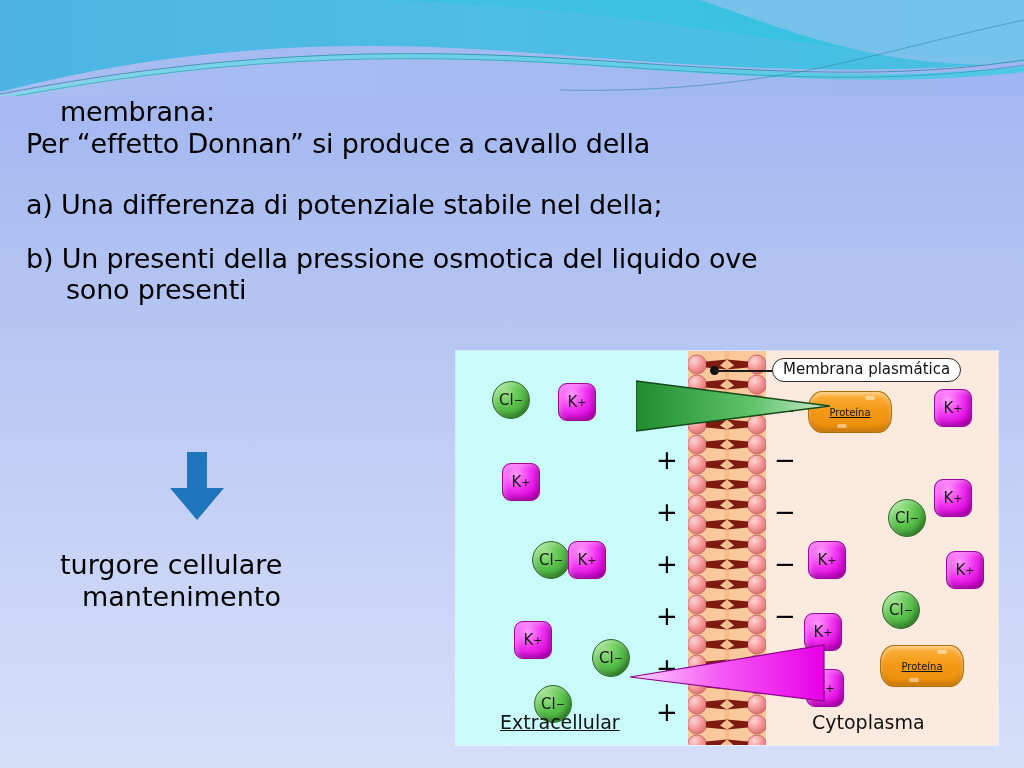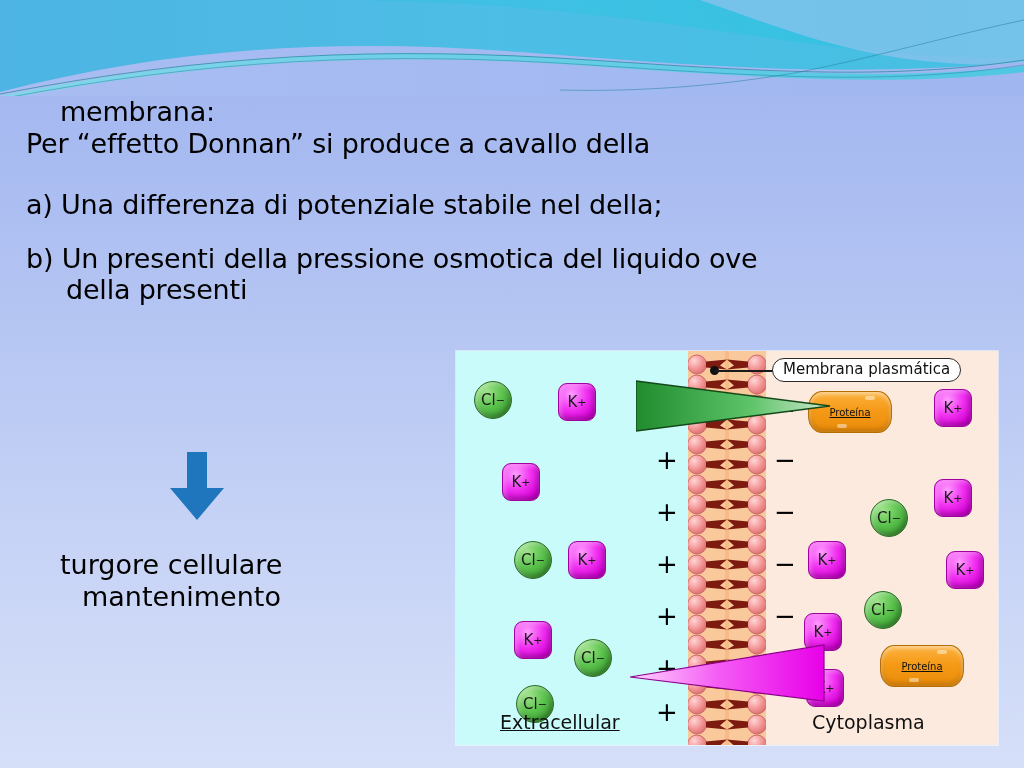"della presenti" span.ln { text: della -> sono }
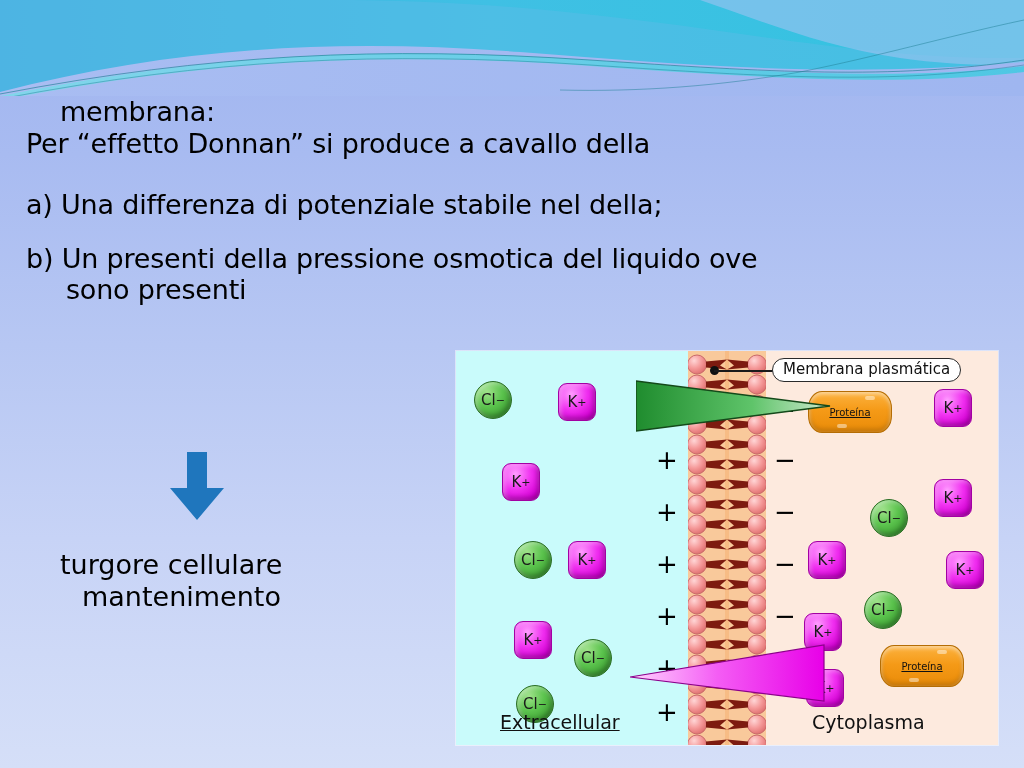"Cl" .cl { margin-left: none -> 18px }
